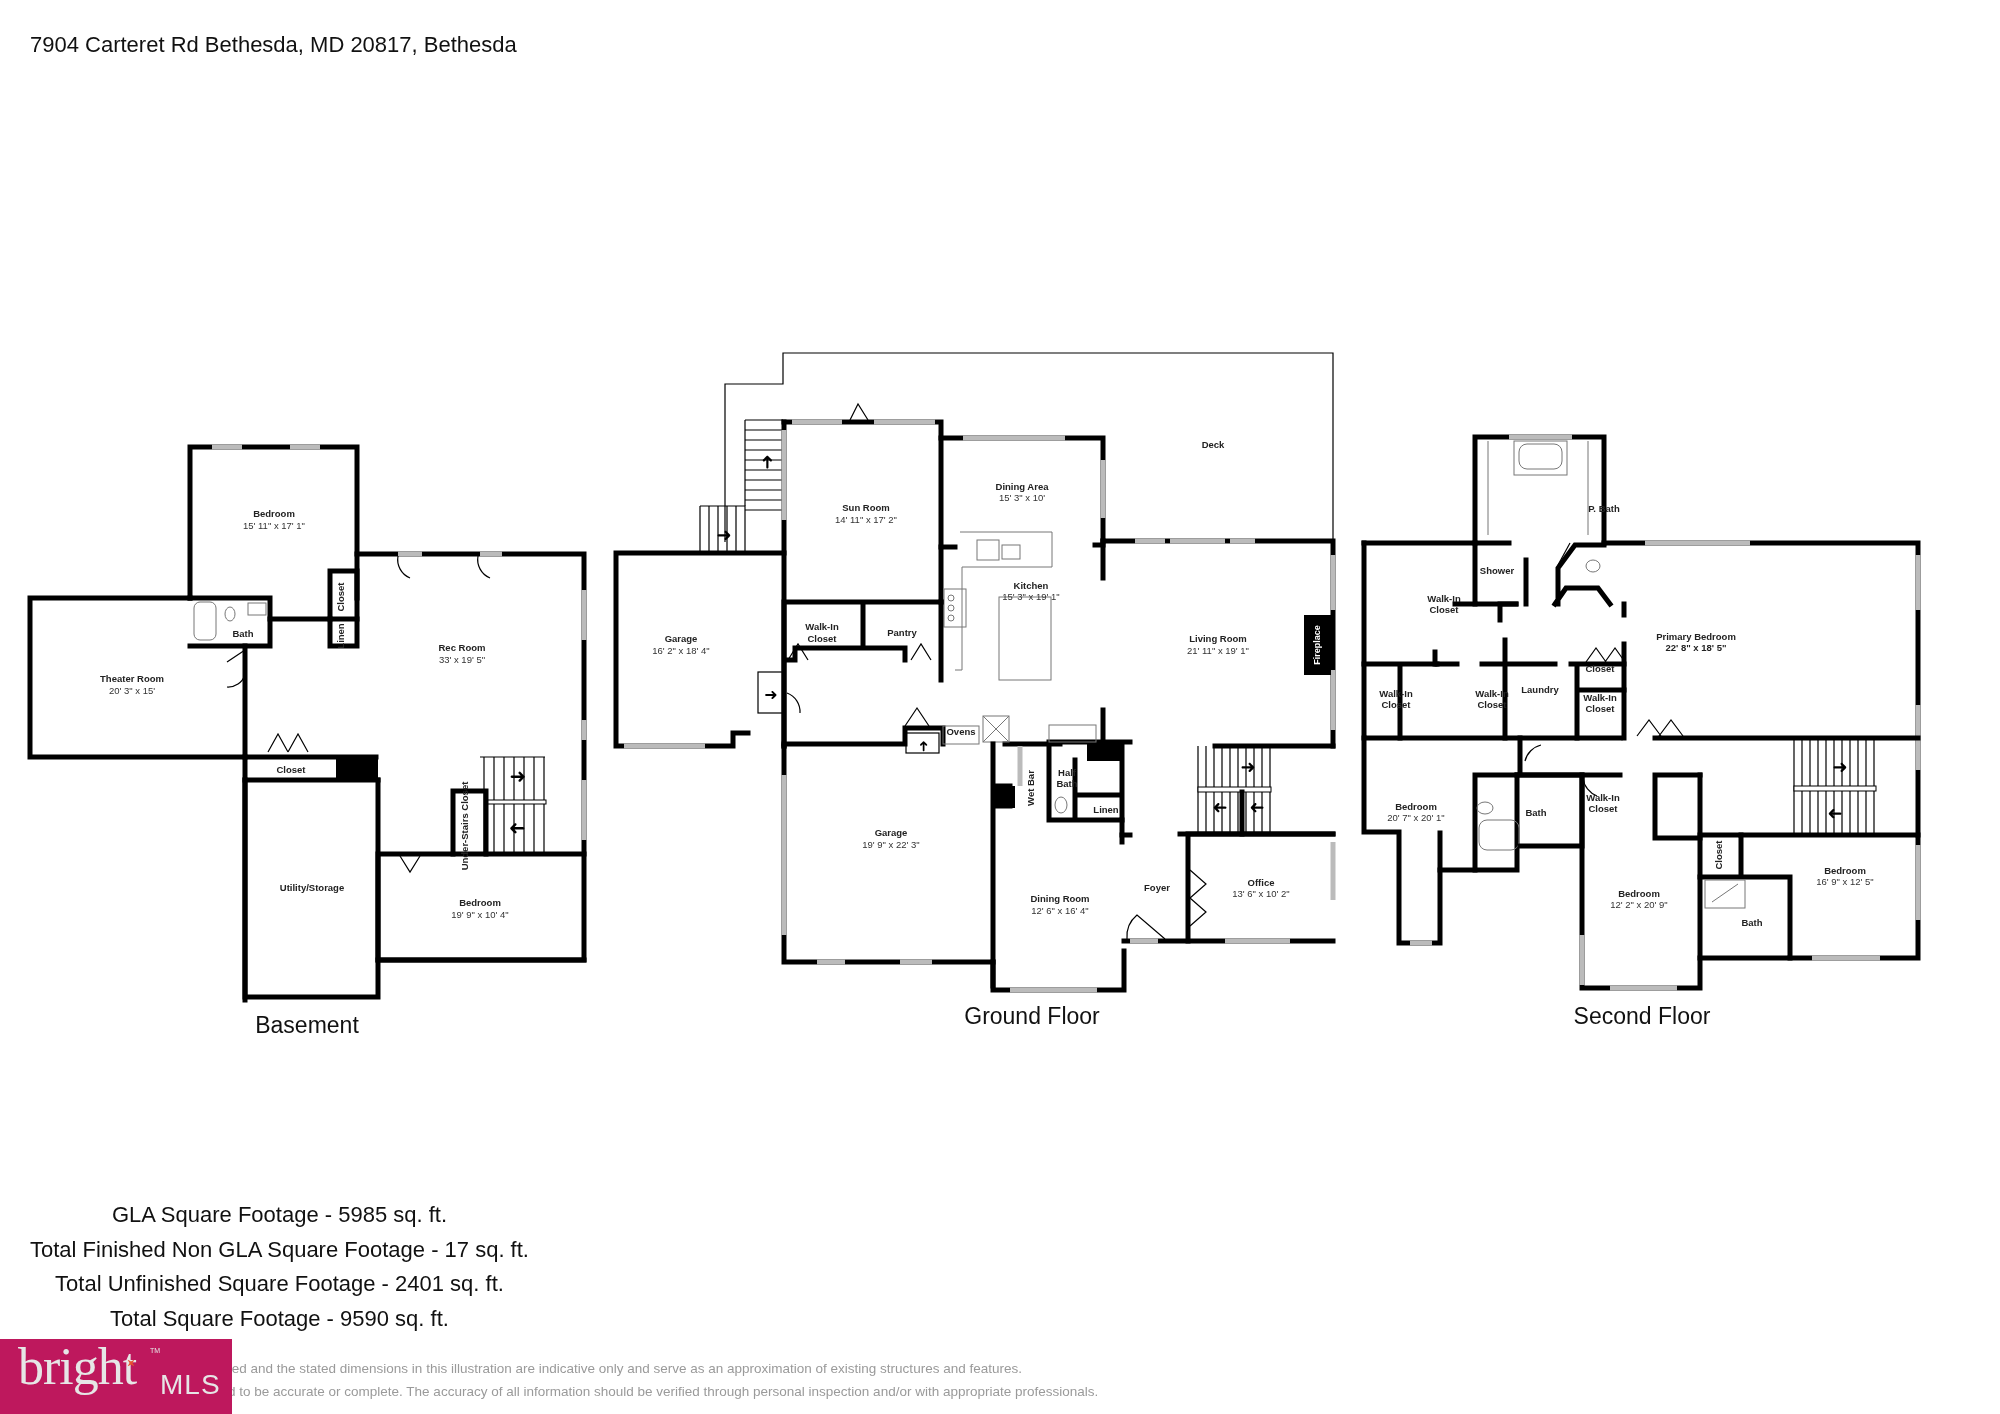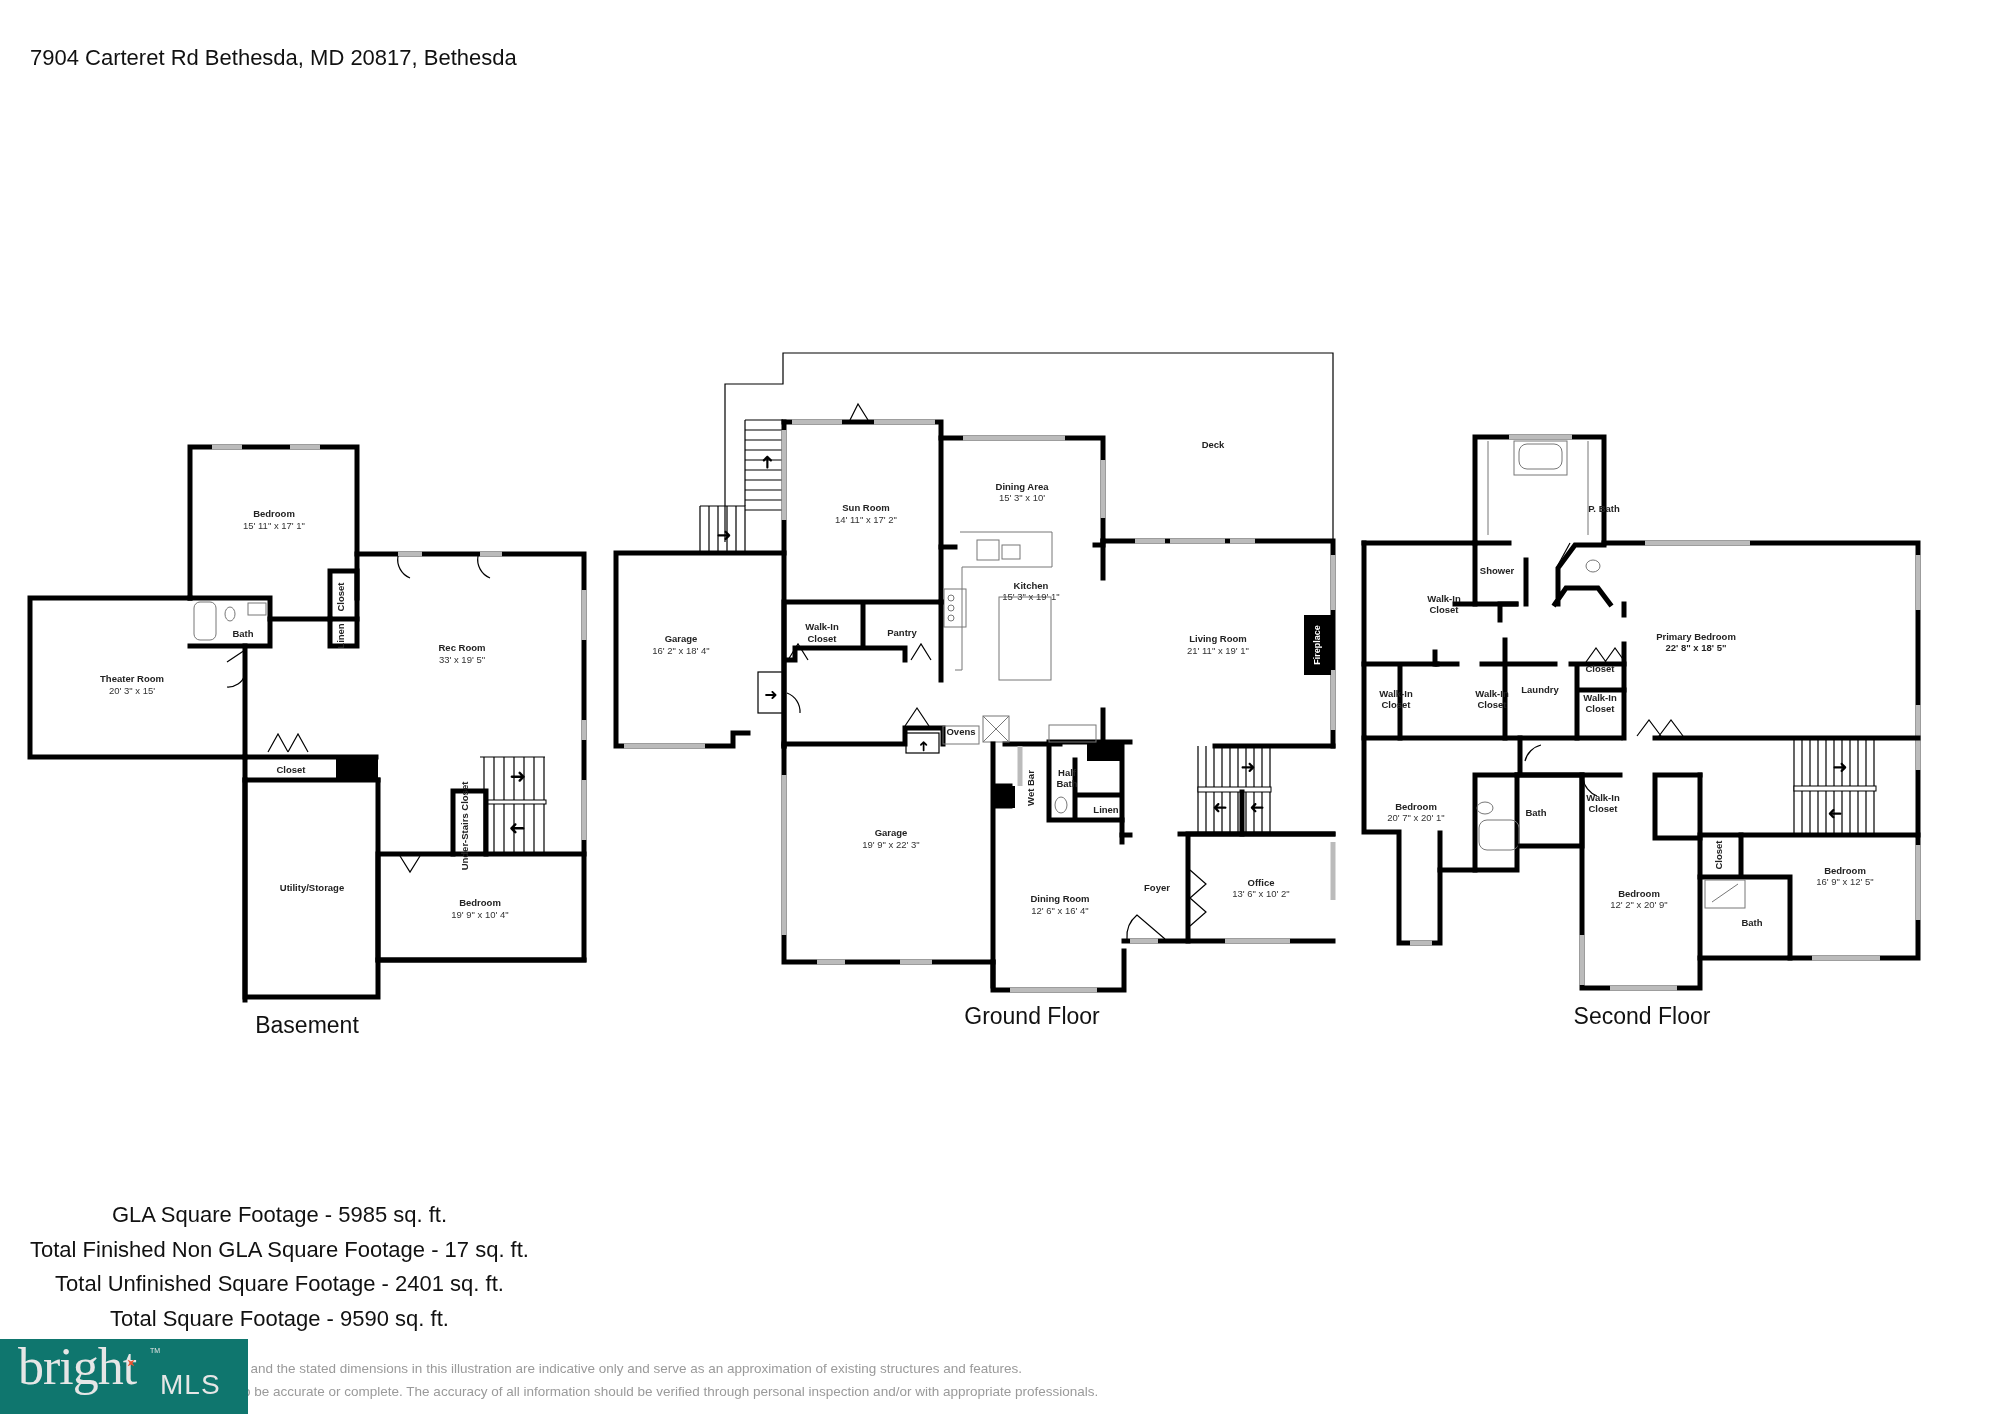"7904 Carteret Rd Bethesda, MD" .address { margin-top: 13px -> none }
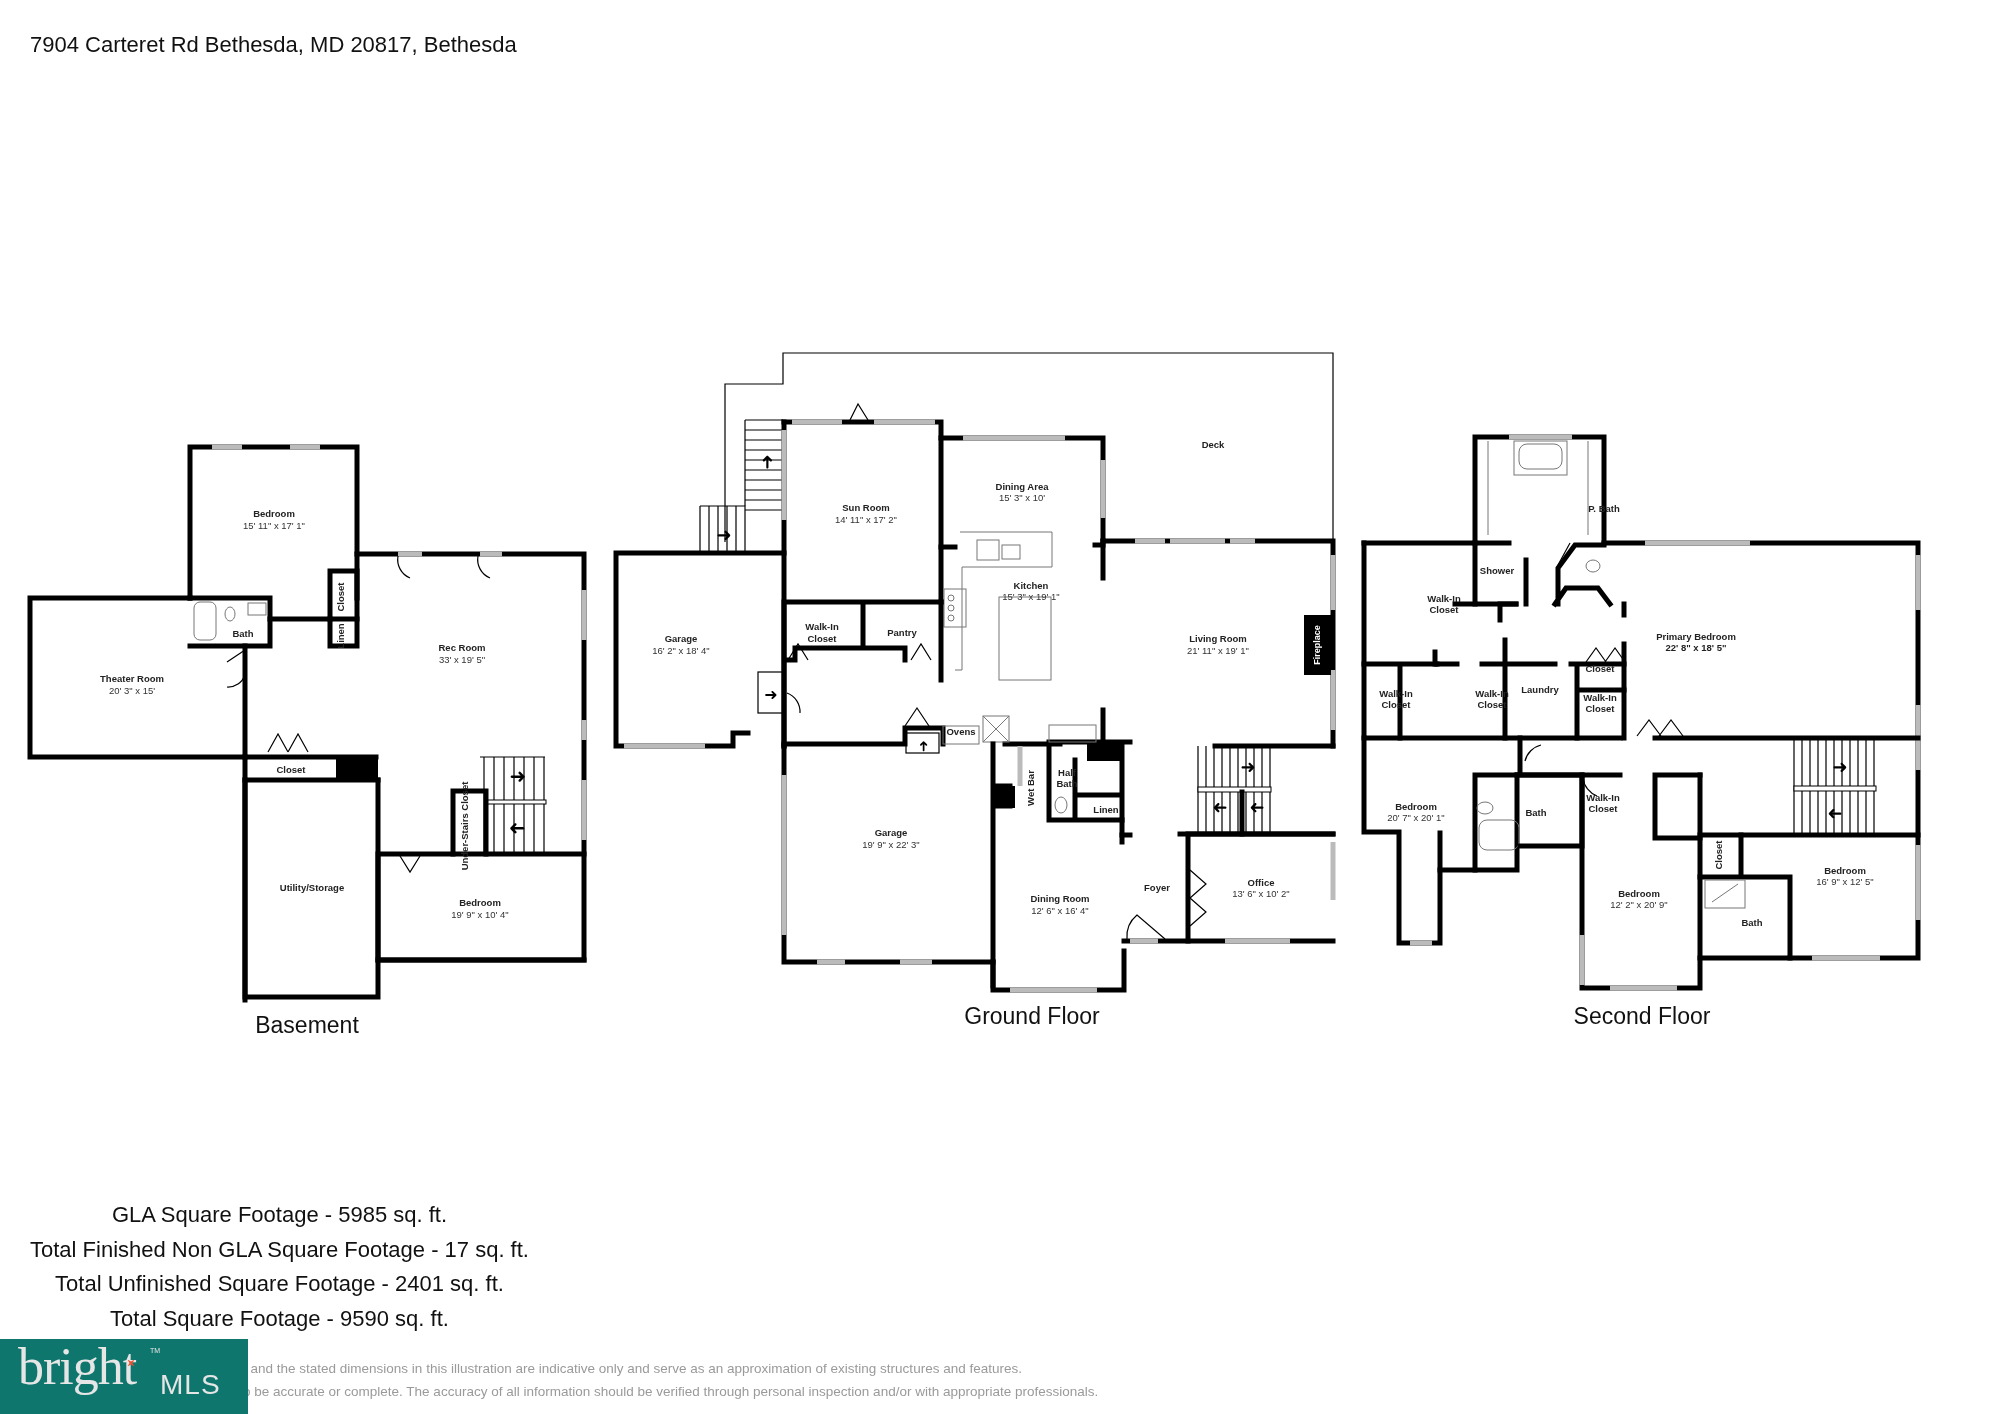"bright" .logo { background: #0f766e -> #be185d; padding-left: 16px -> none }
